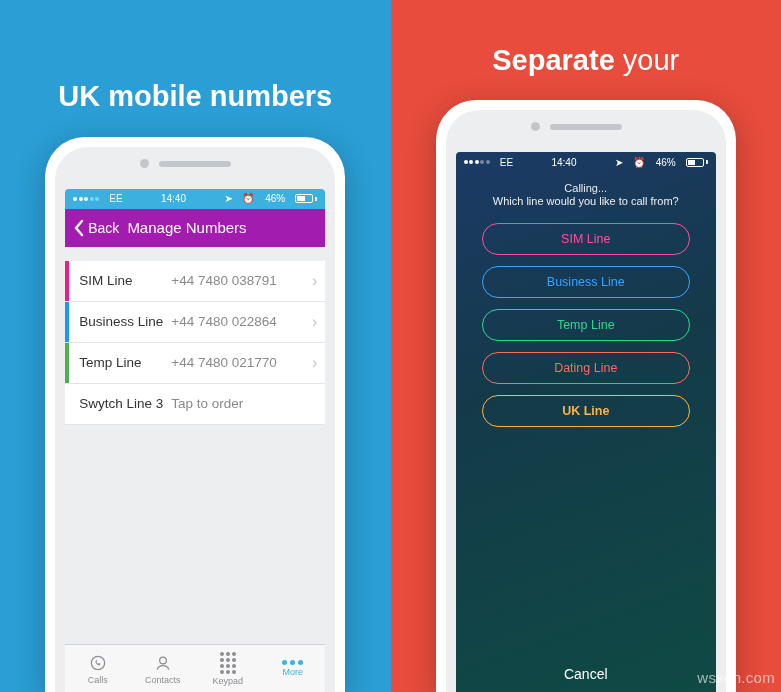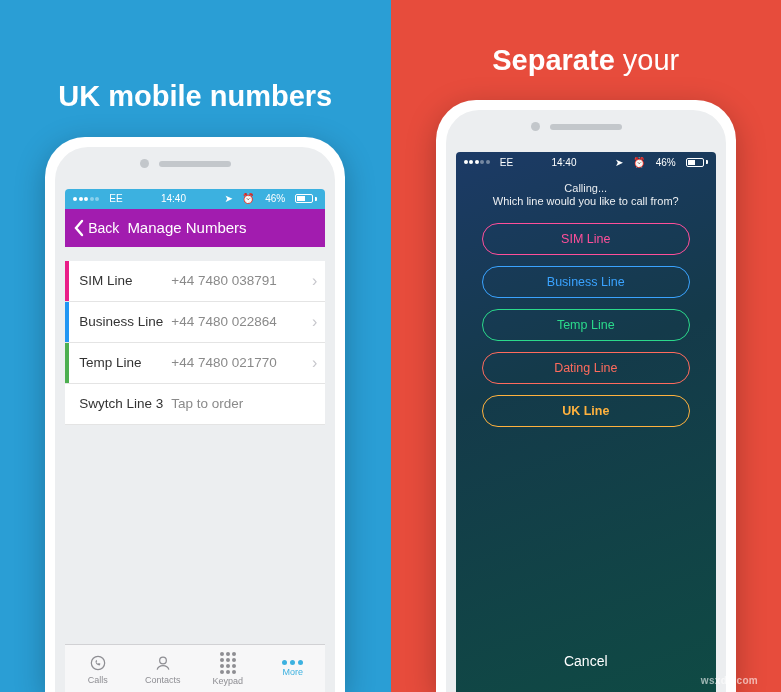"Cancel" .cancel { bottom: 23px -> 10px }
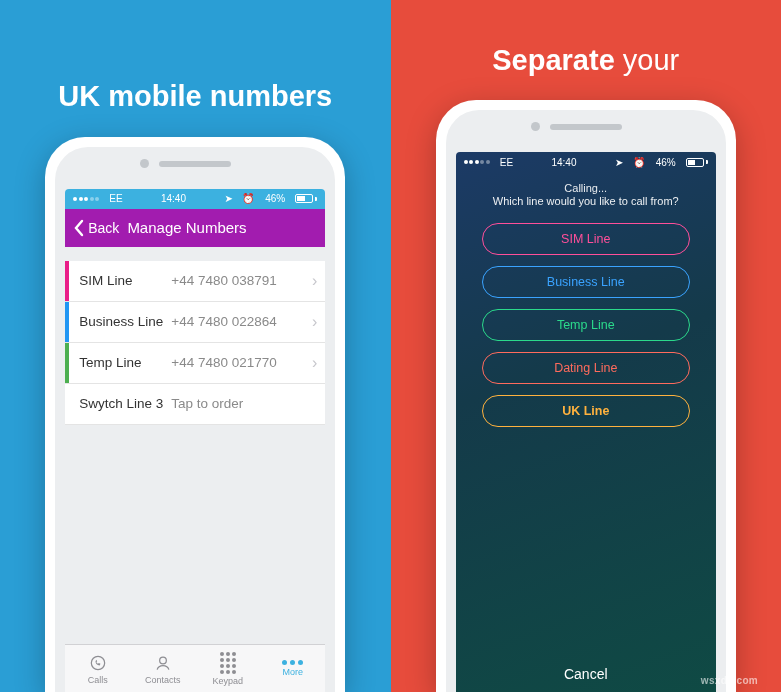"wsxdn.com" .watermark { font-size: 10px -> 15px; font-weight: bold -> none; right: 23px -> 6px }
